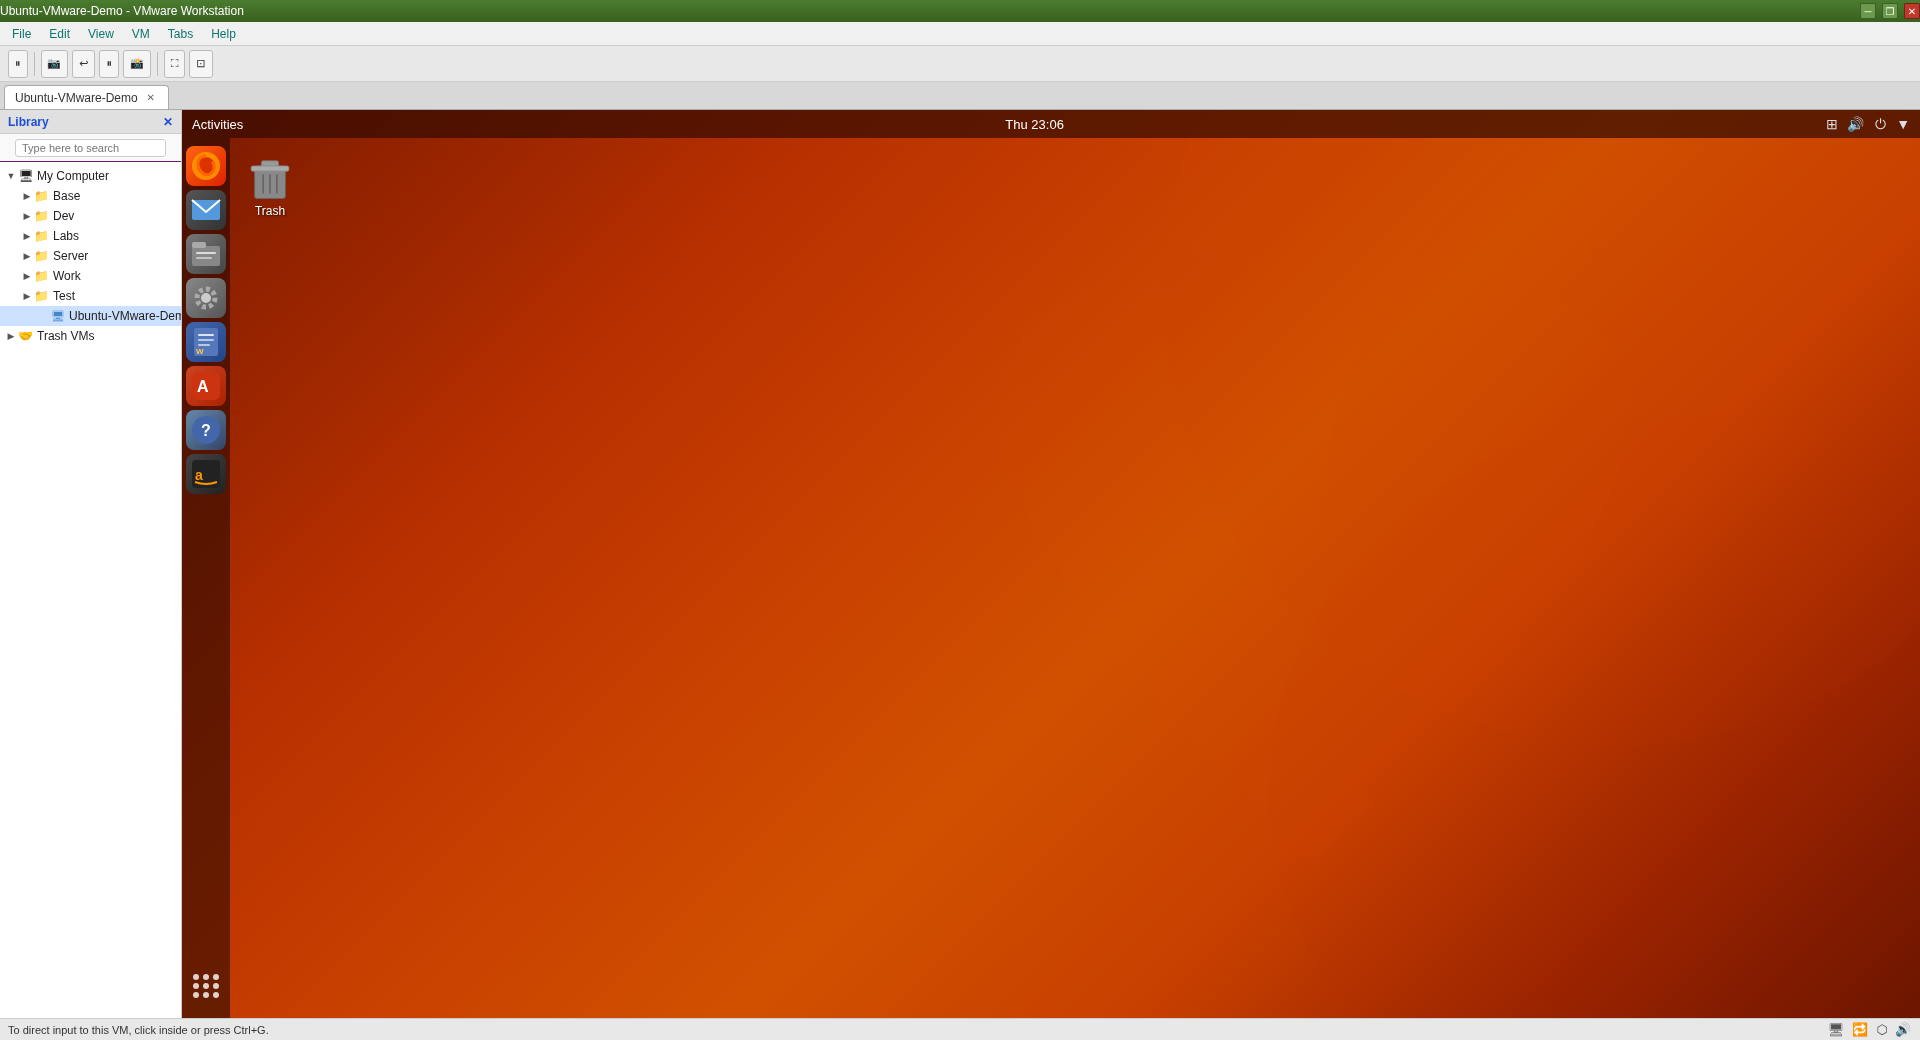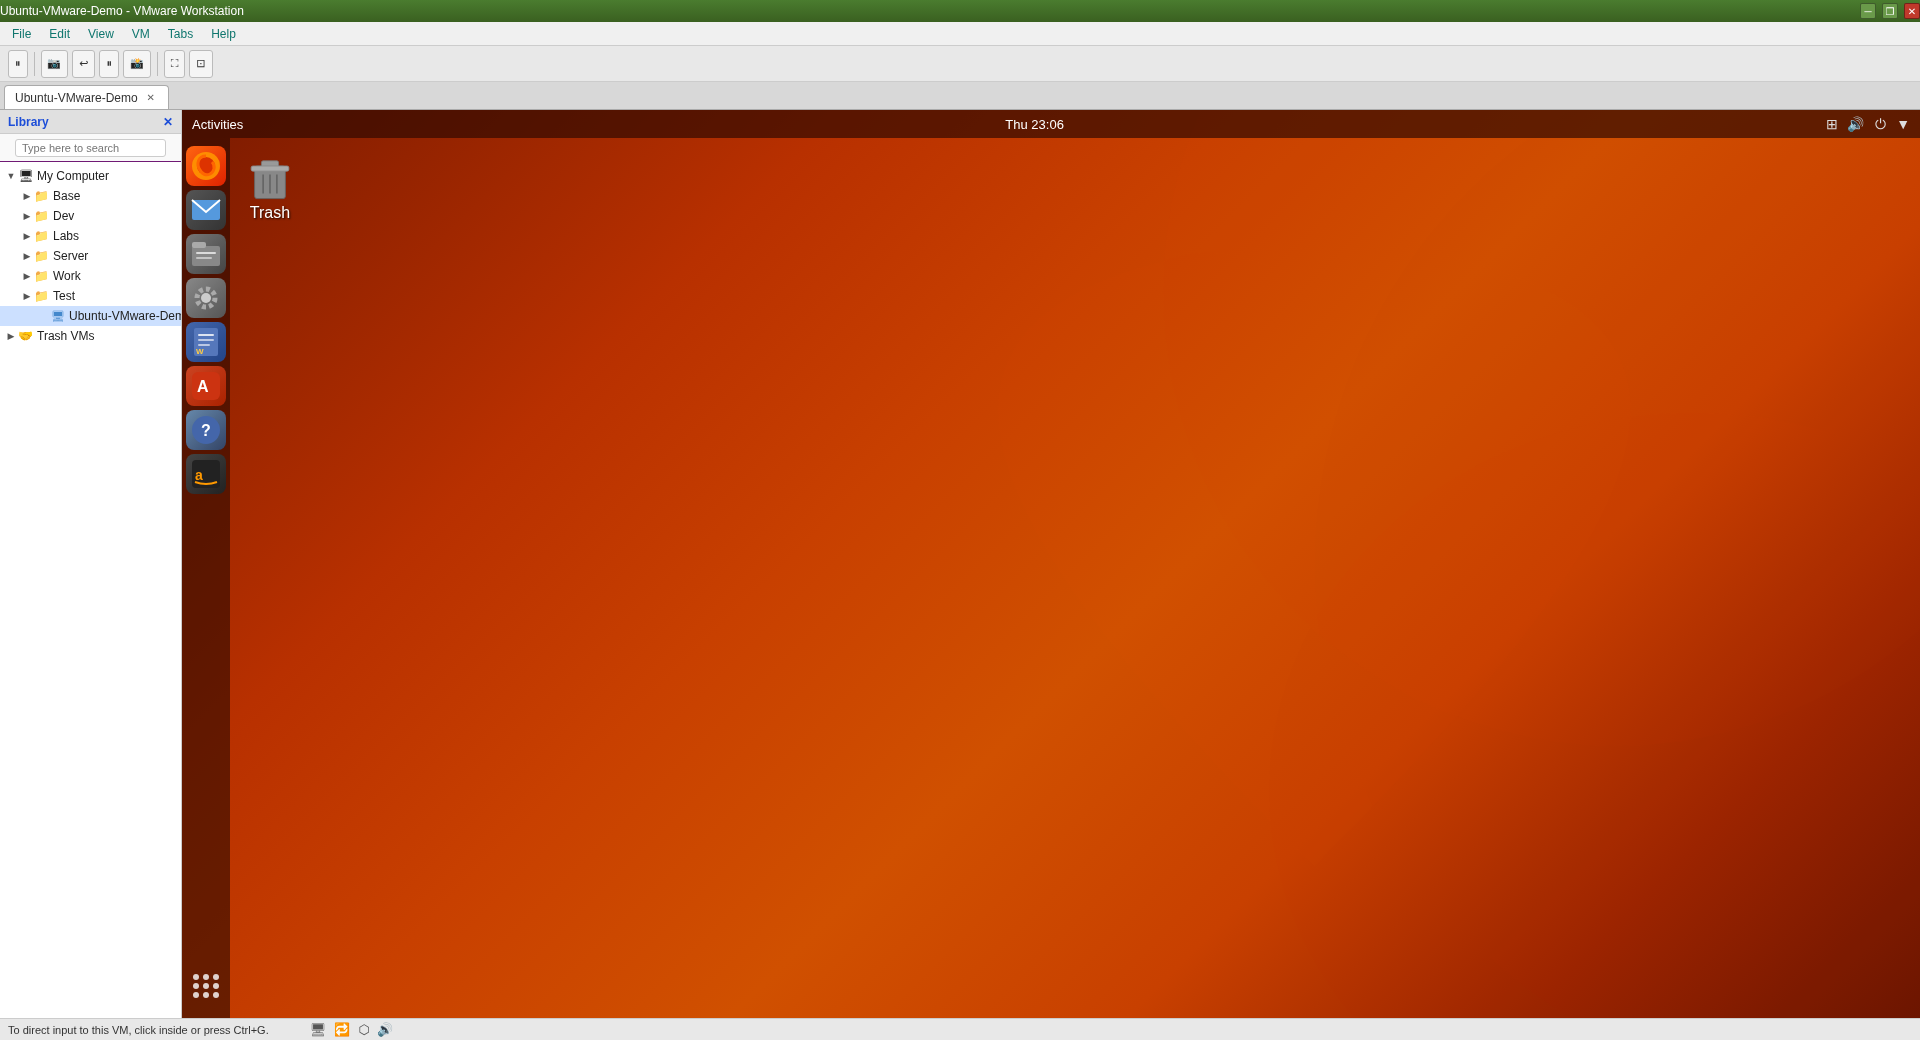"Trash" .trash-label { font-size: 16px -> 12px }
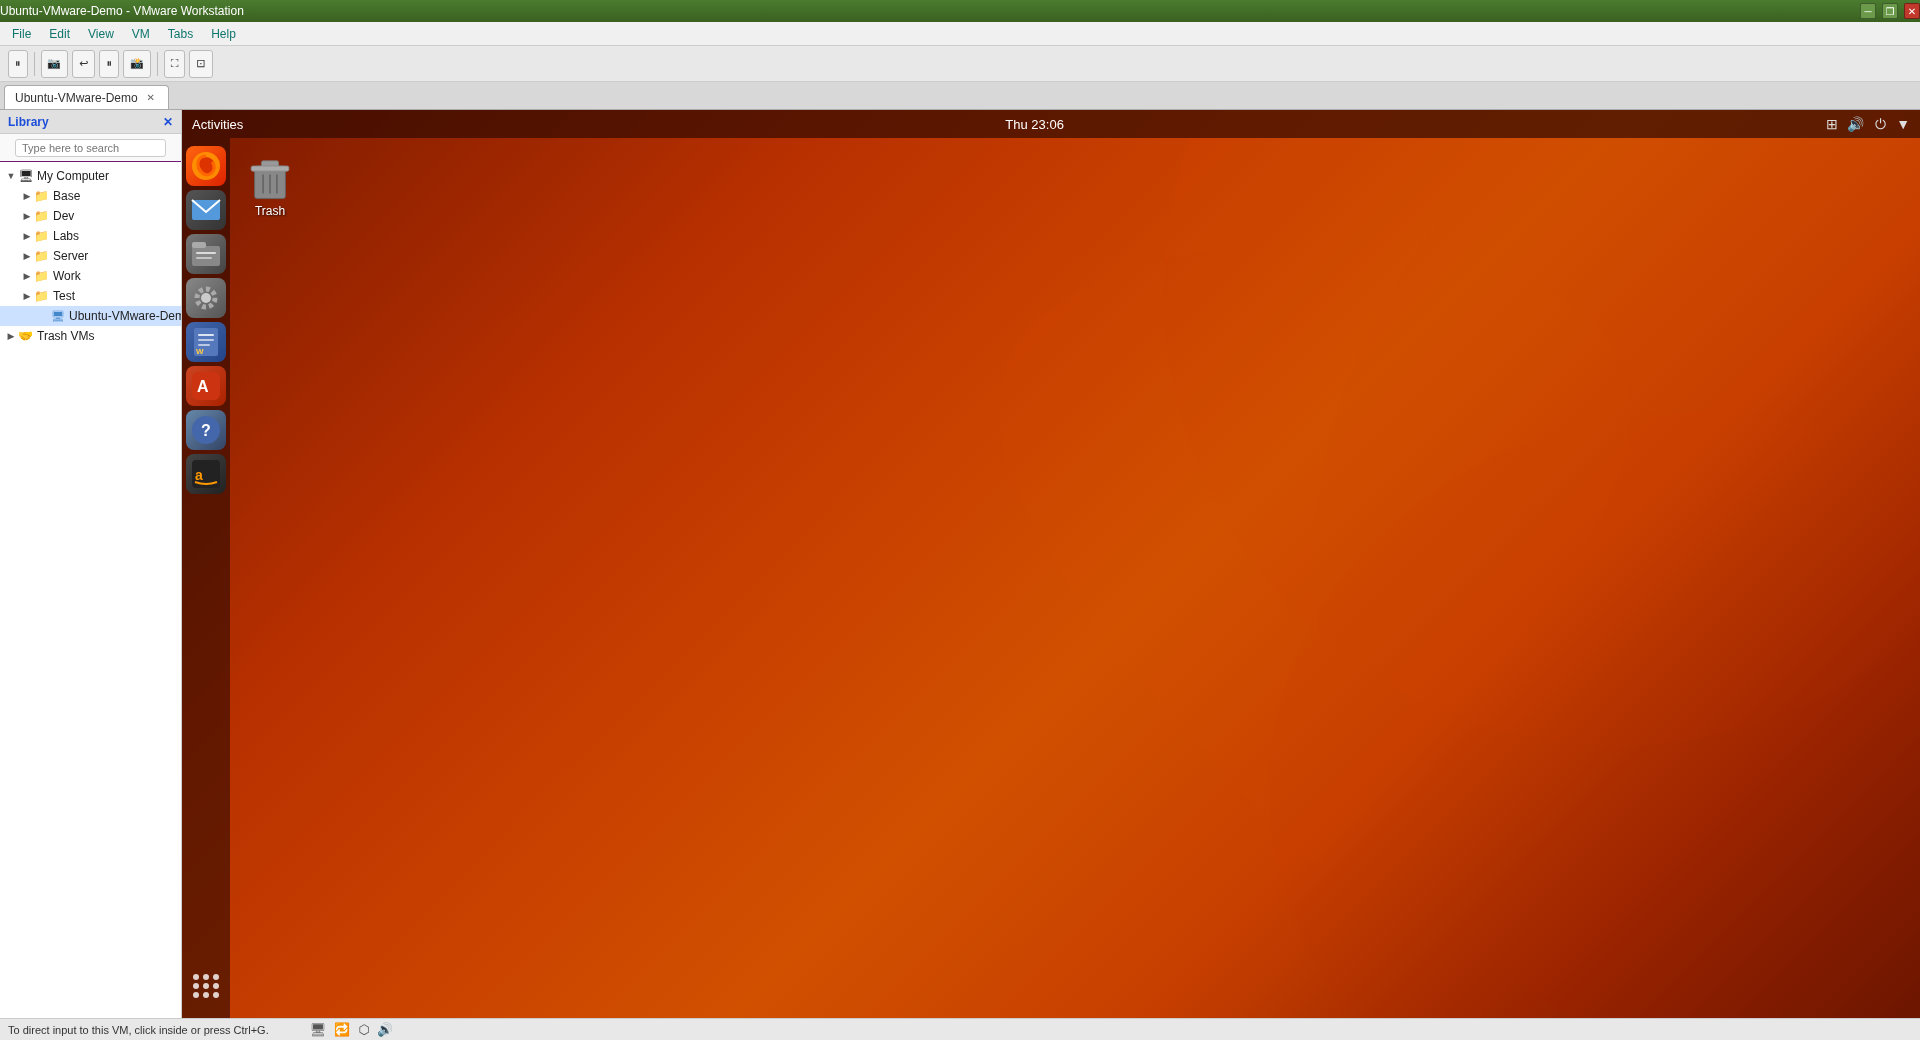"To direct input to this" #statusbar { justify-content: none -> space-between }
